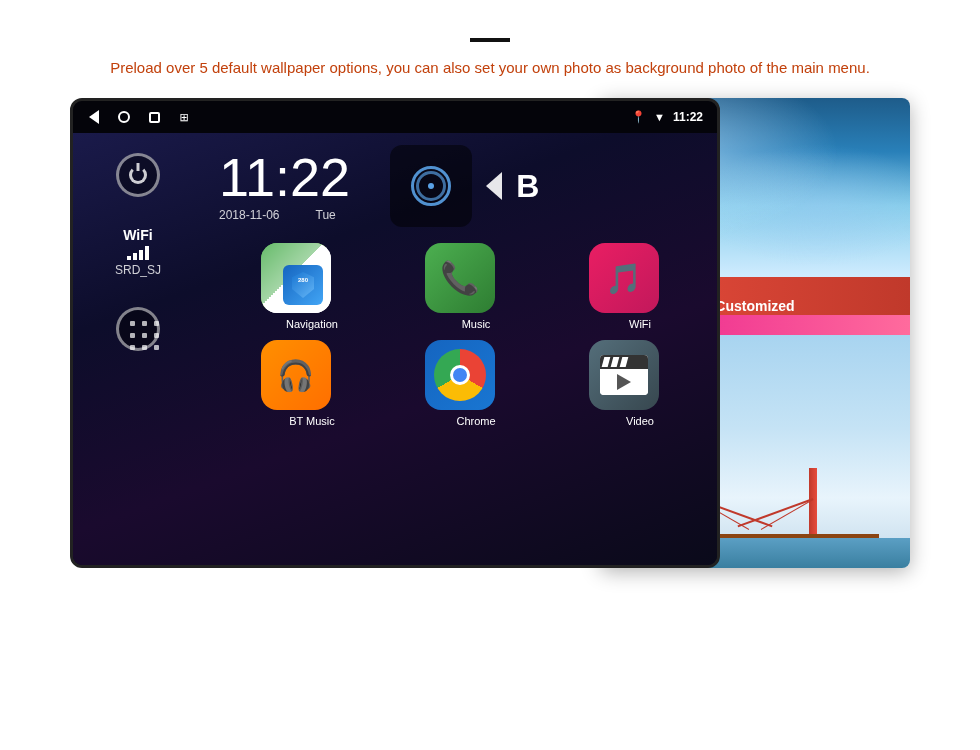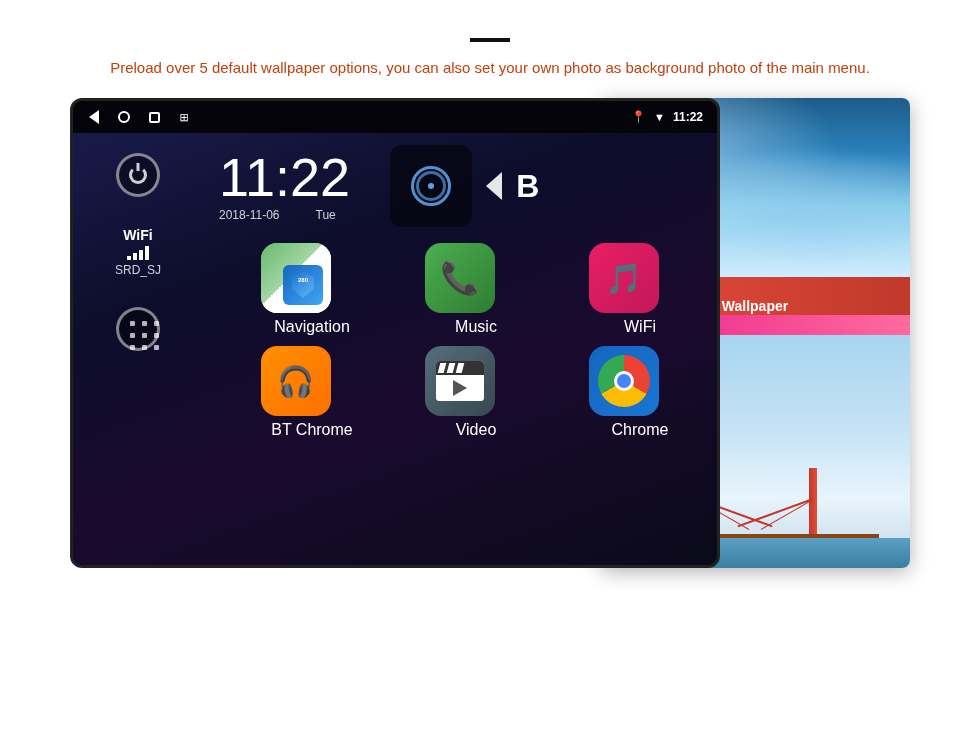"Wallpaper" span { text: Wallpaper -> Customized }
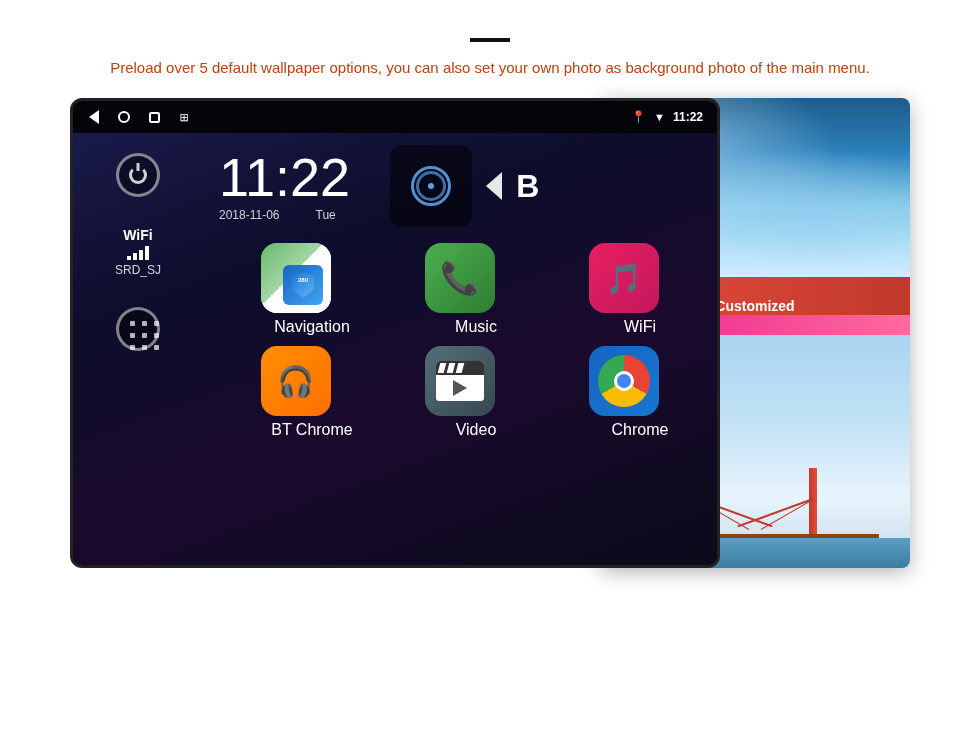"Navigation" .app-label { font-size: 16px -> 11px }
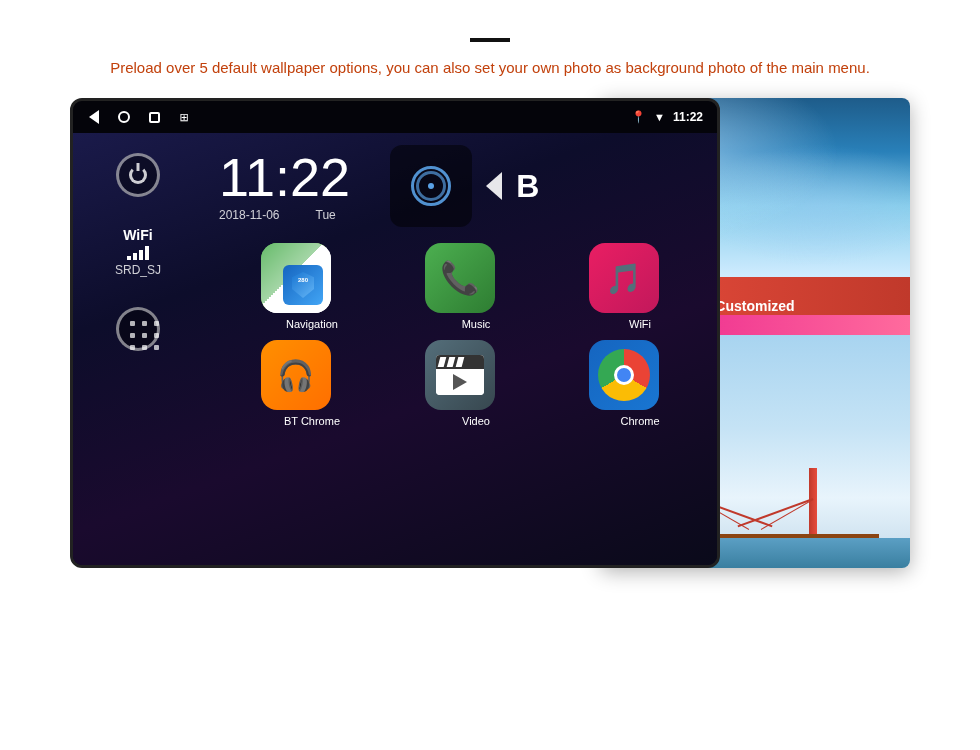"BT Chrome" span.app-label { text: Chrome -> Music }
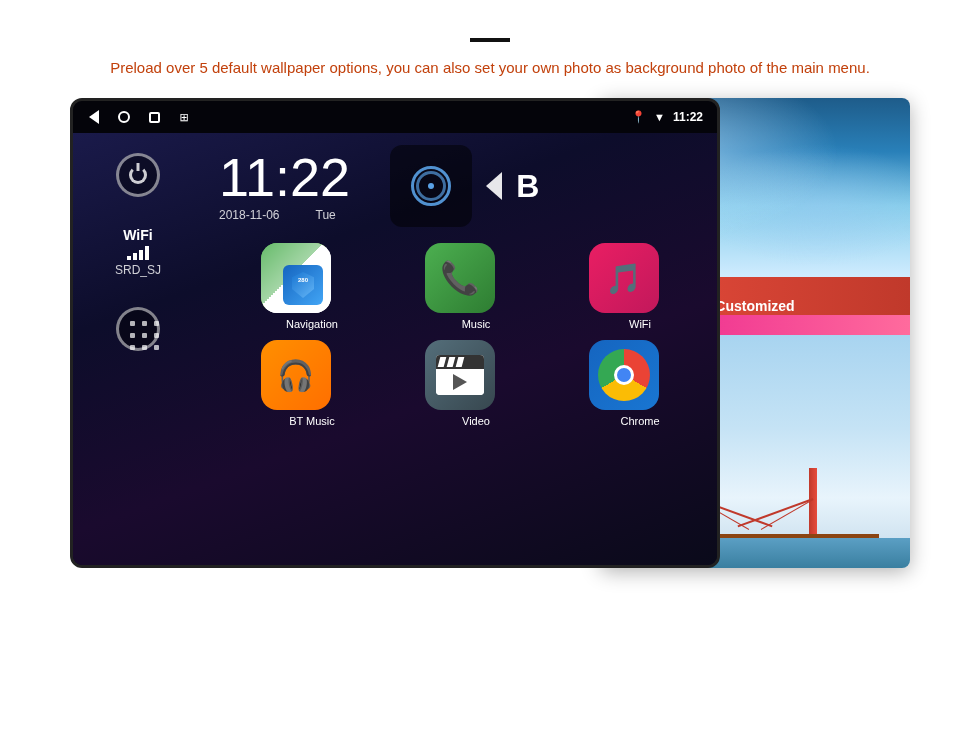"Video" div.app-item { order: before "Chrome" -> after "Chrome" }
